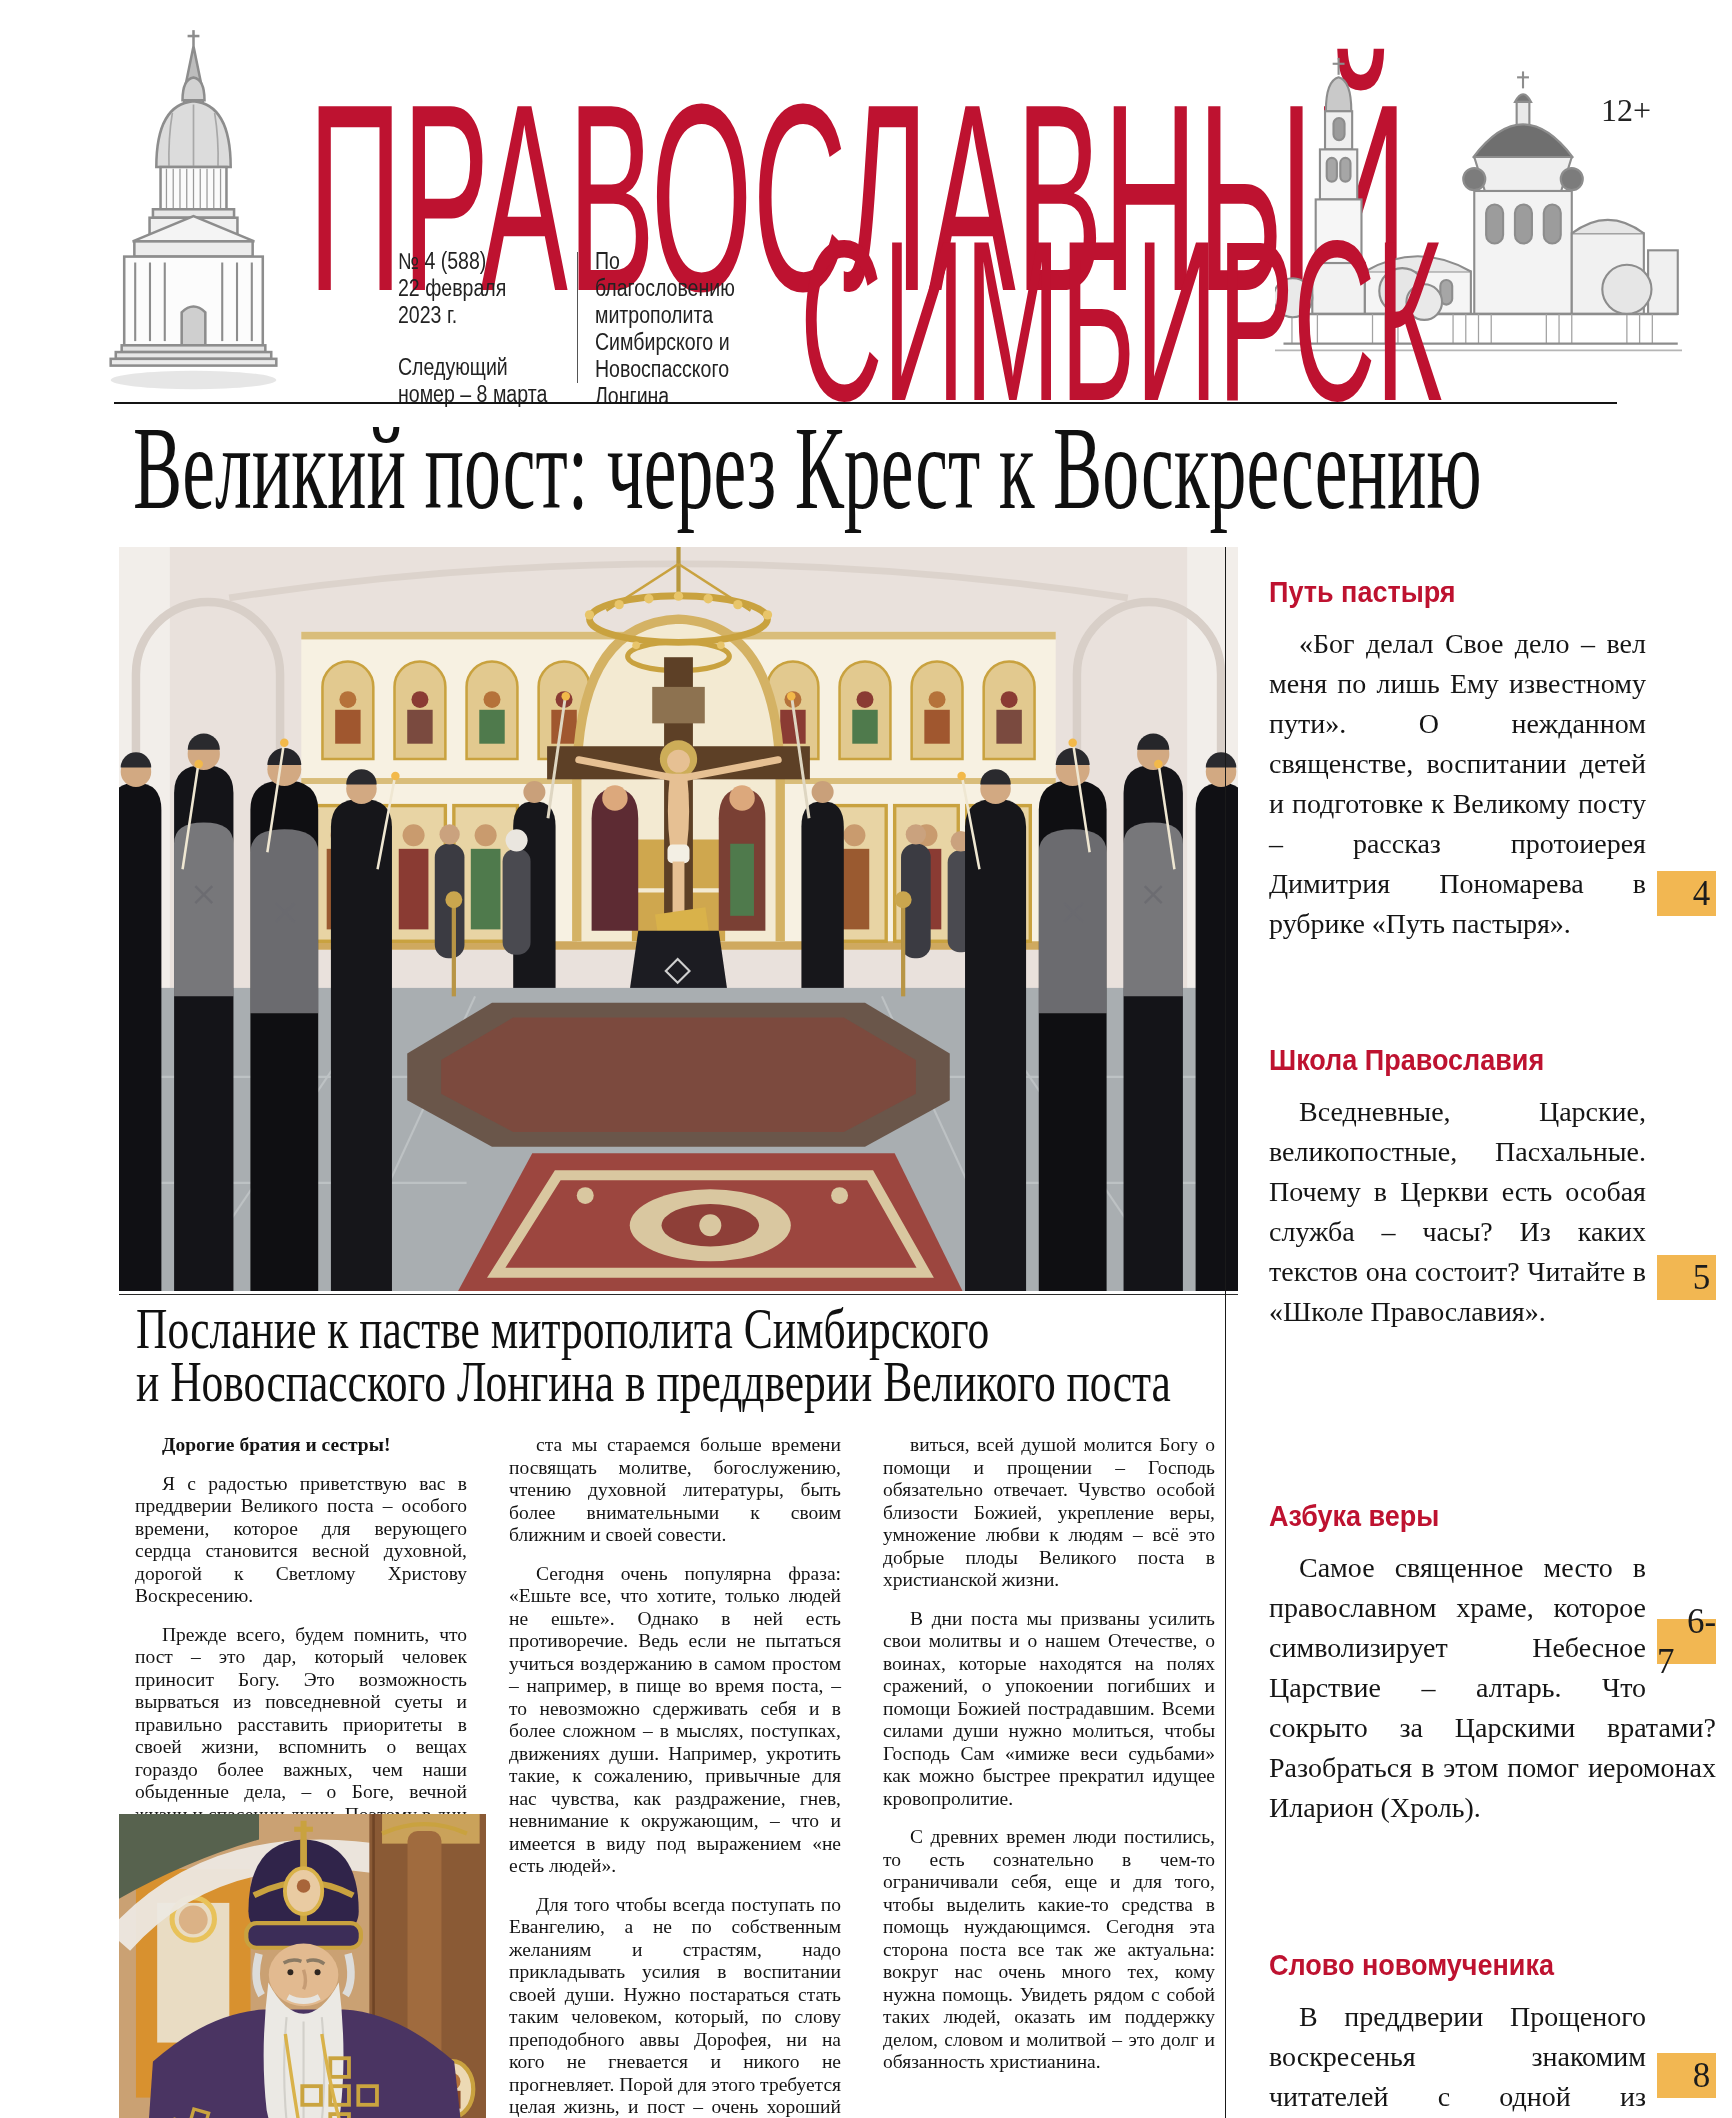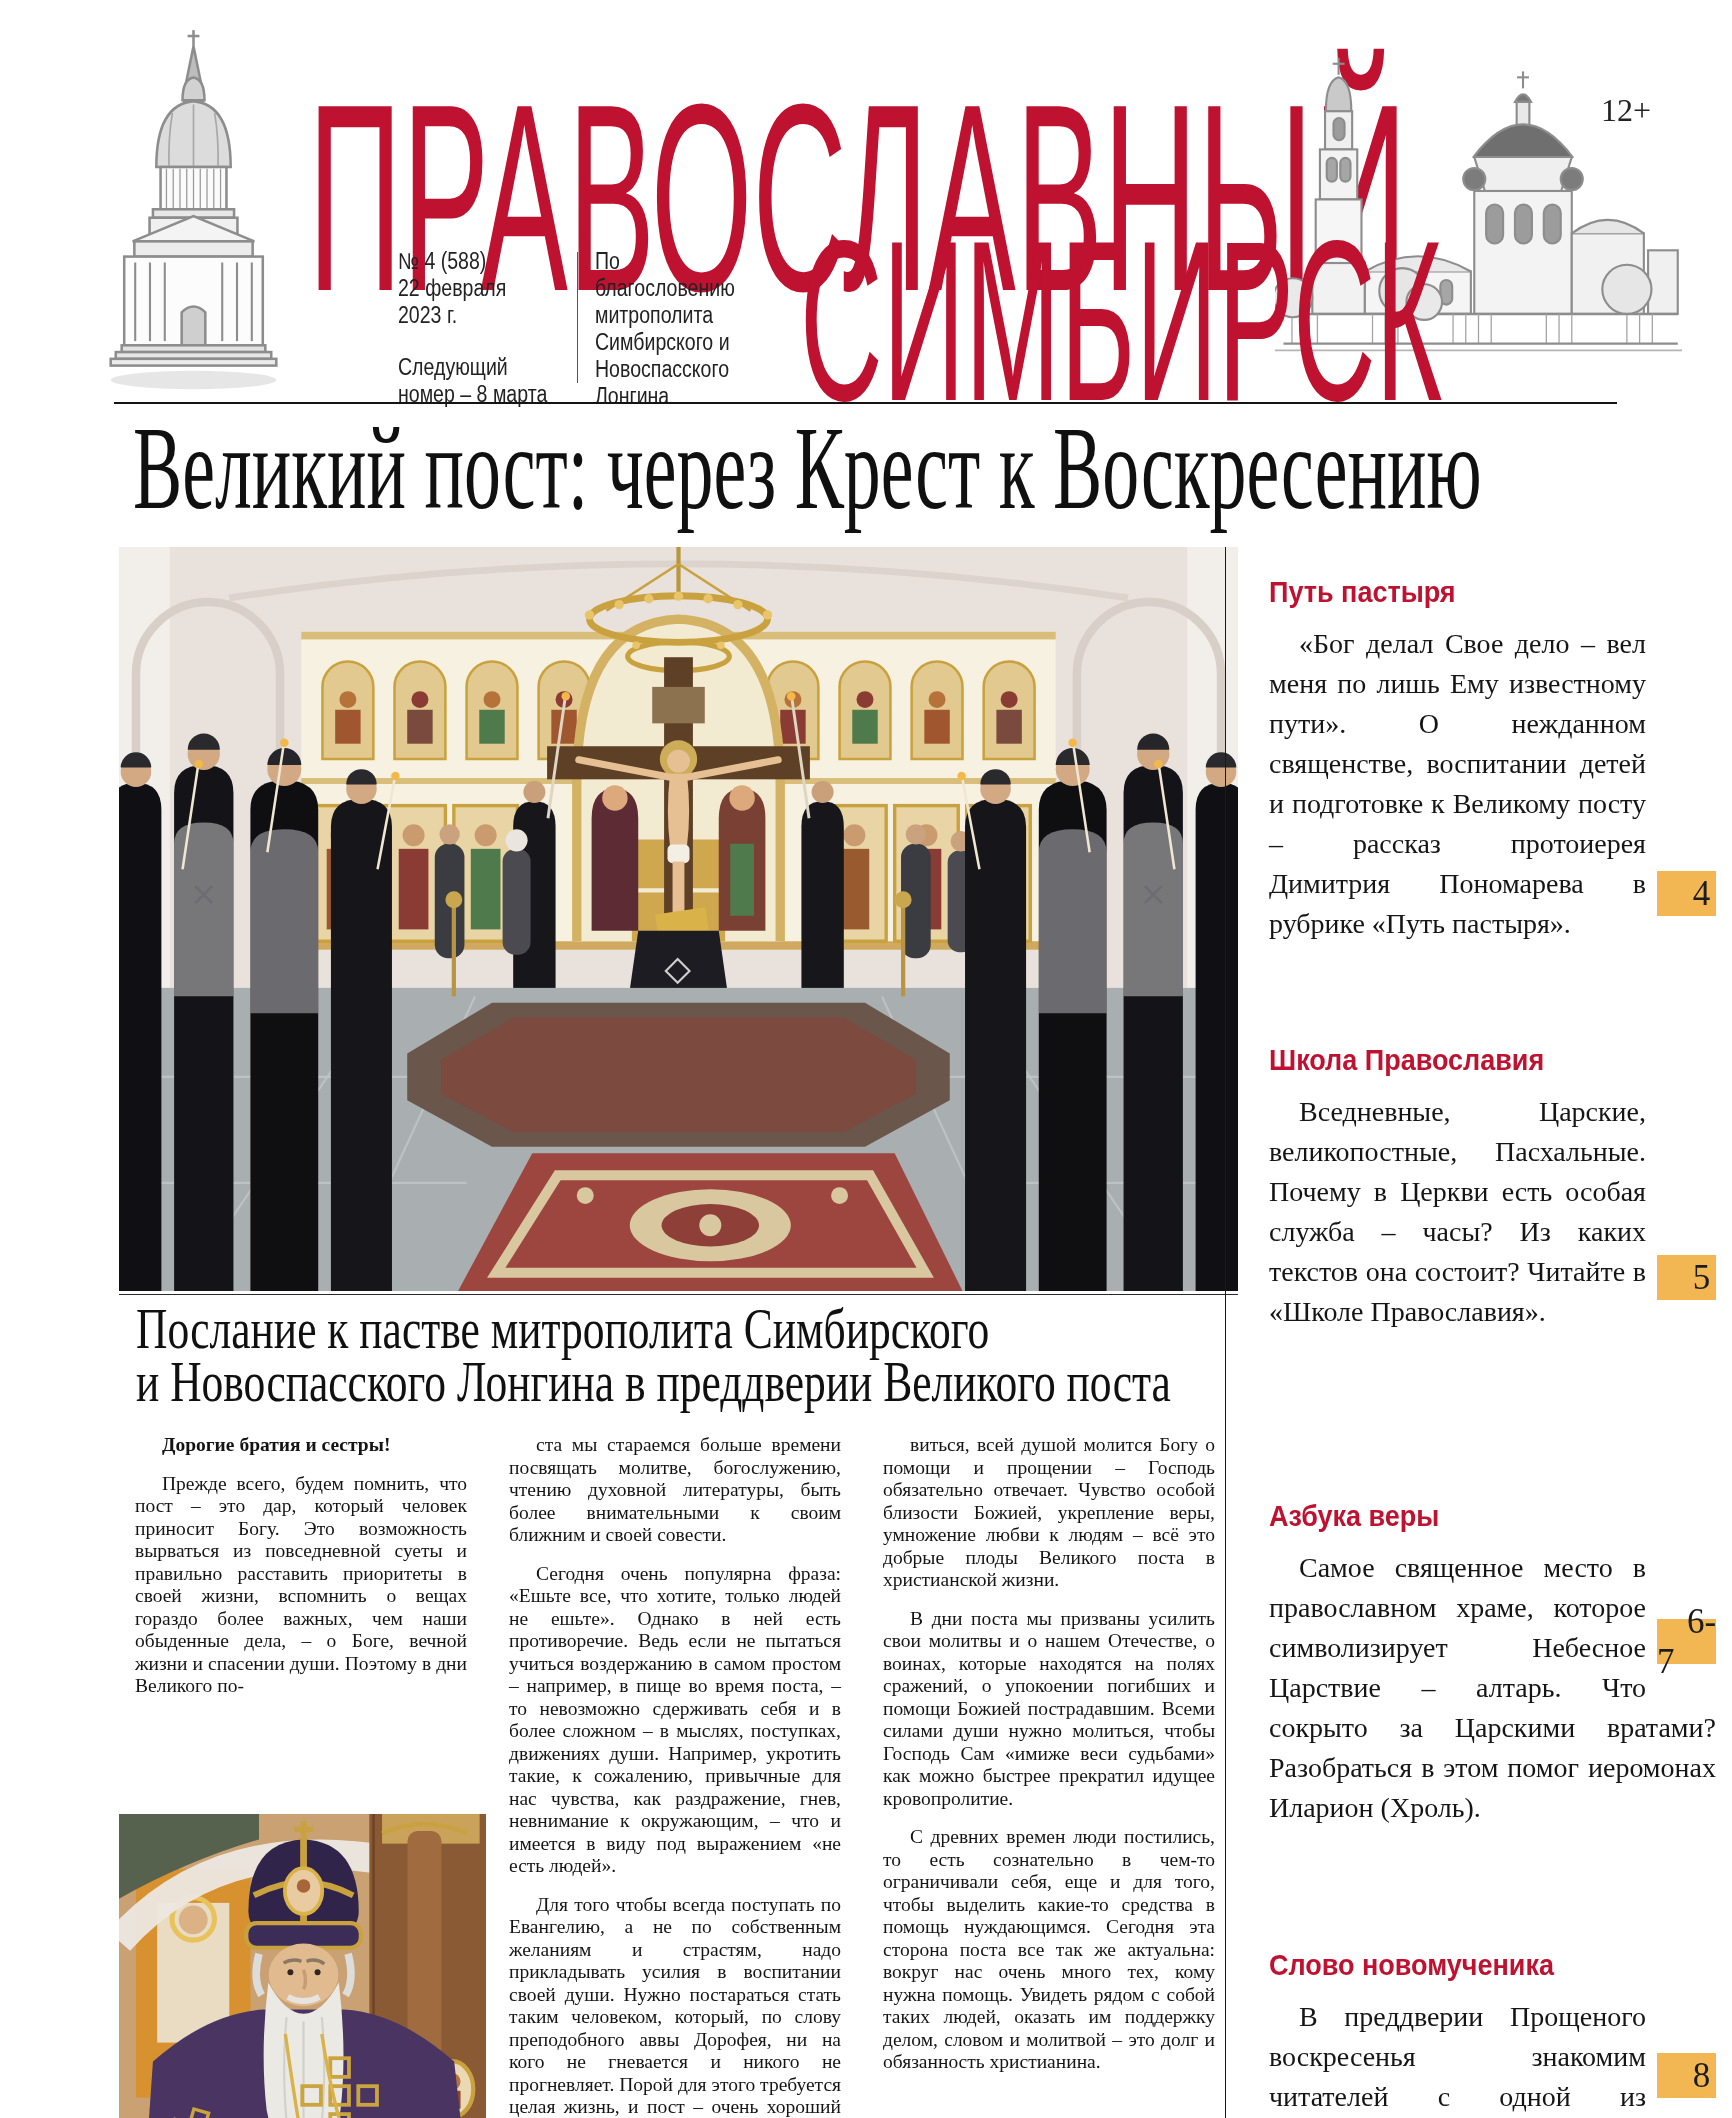"Я с радостью приветствую вас" p { html: none -> <p>Я с радостью приветствую вас в преддверии Великого поста – особого времени, которое для верующего сердца становится весной духовной, дорогой к Светлому Христову Воскресению.</p> }
